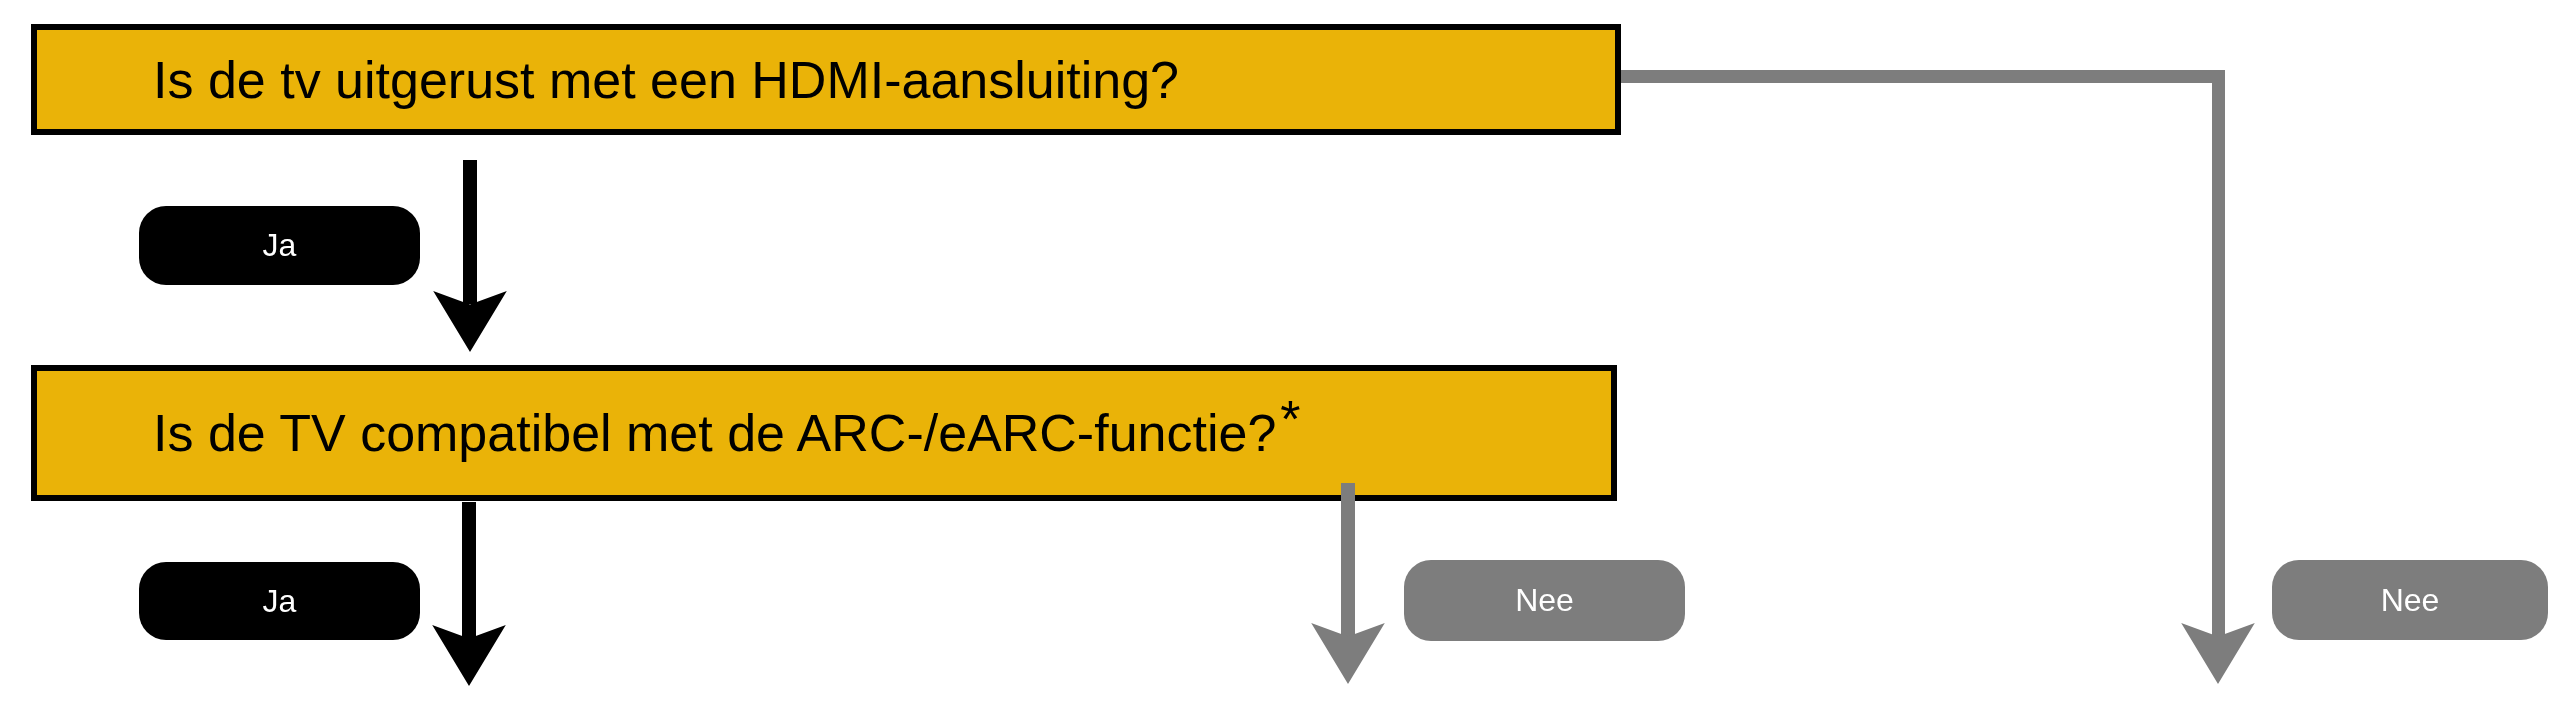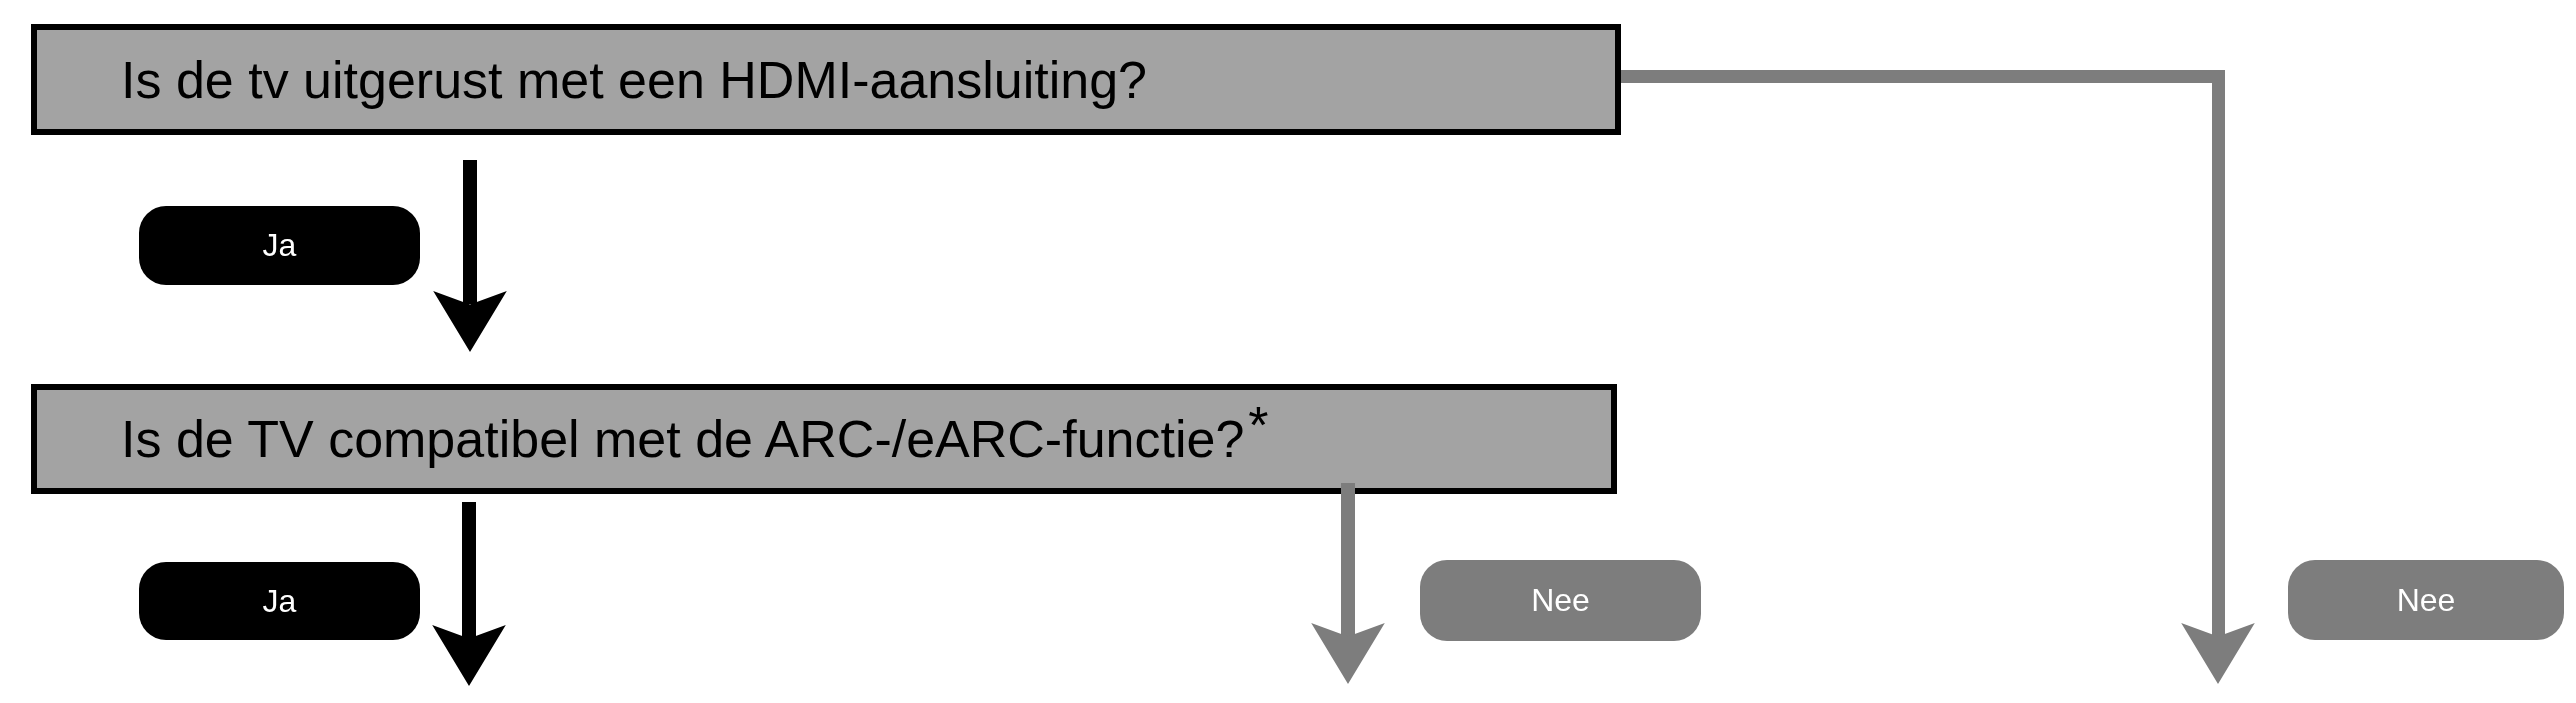"Is de tv uitgerust met" .qbox { background: #a3a3a3 -> #eab308; padding-left: 84px -> 116px }
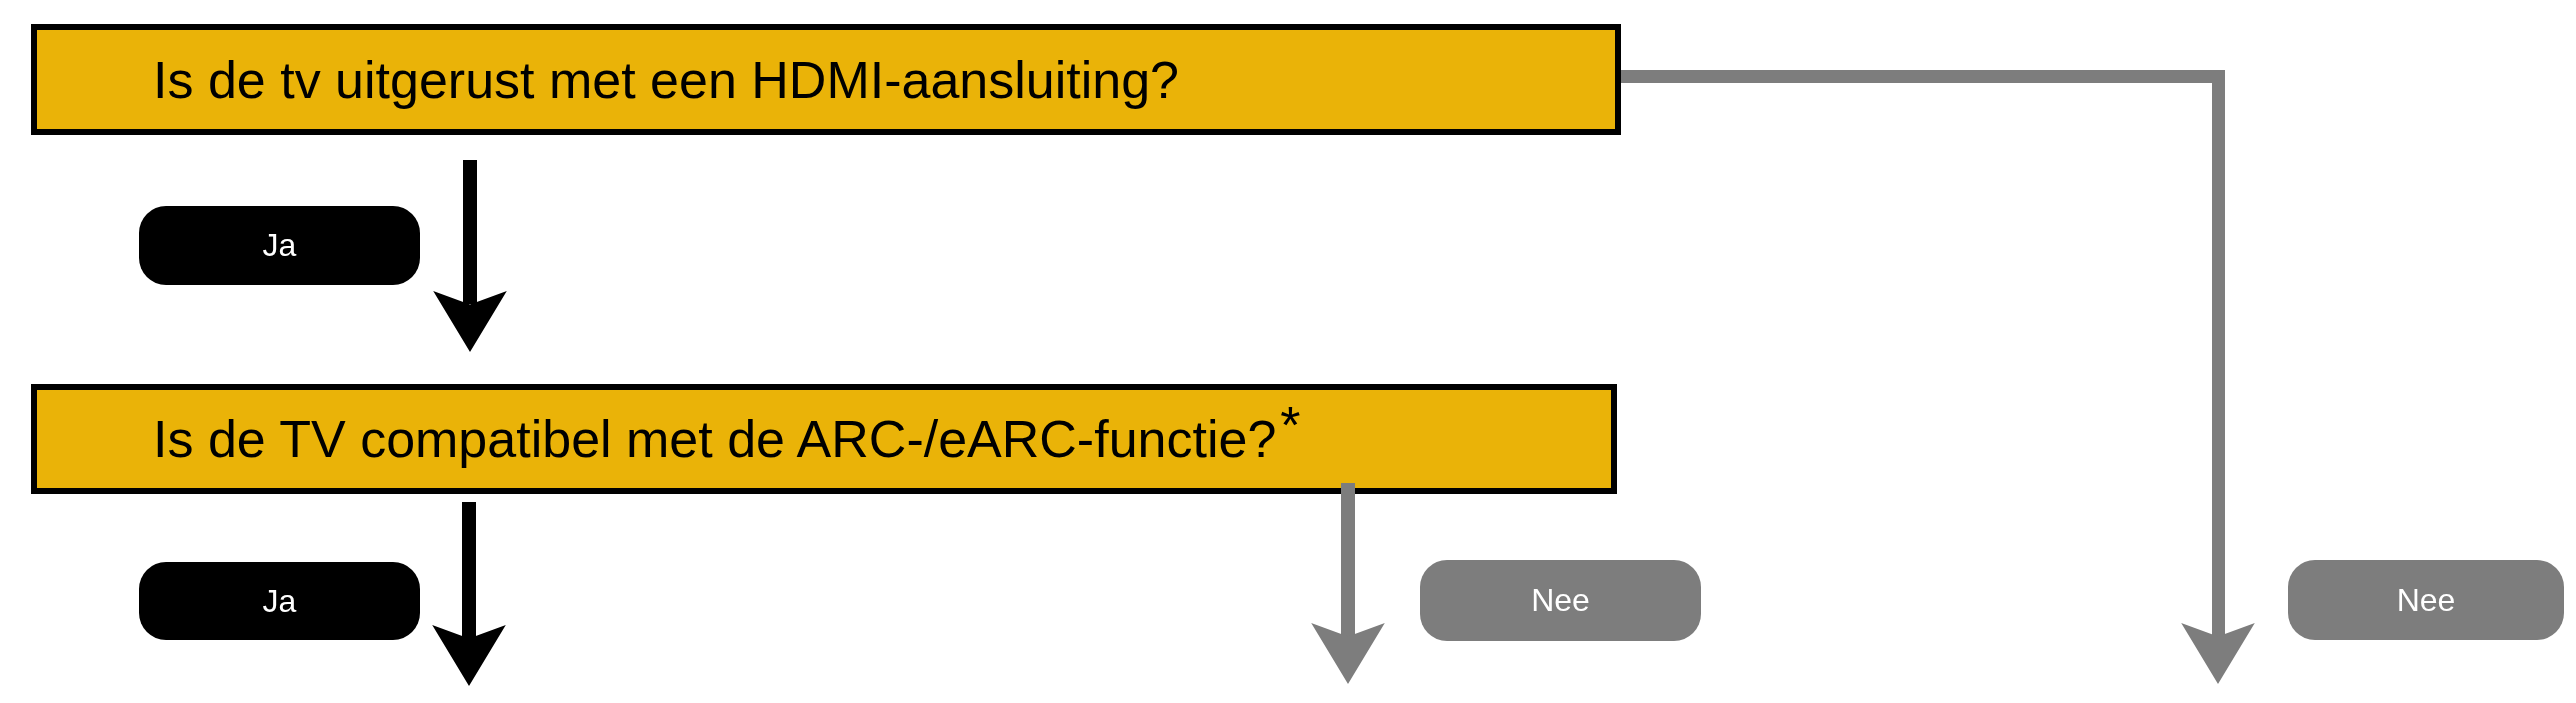"Is de TV compatibel met" #q2 { height: 110px -> 136px; top: 384px -> 365px }
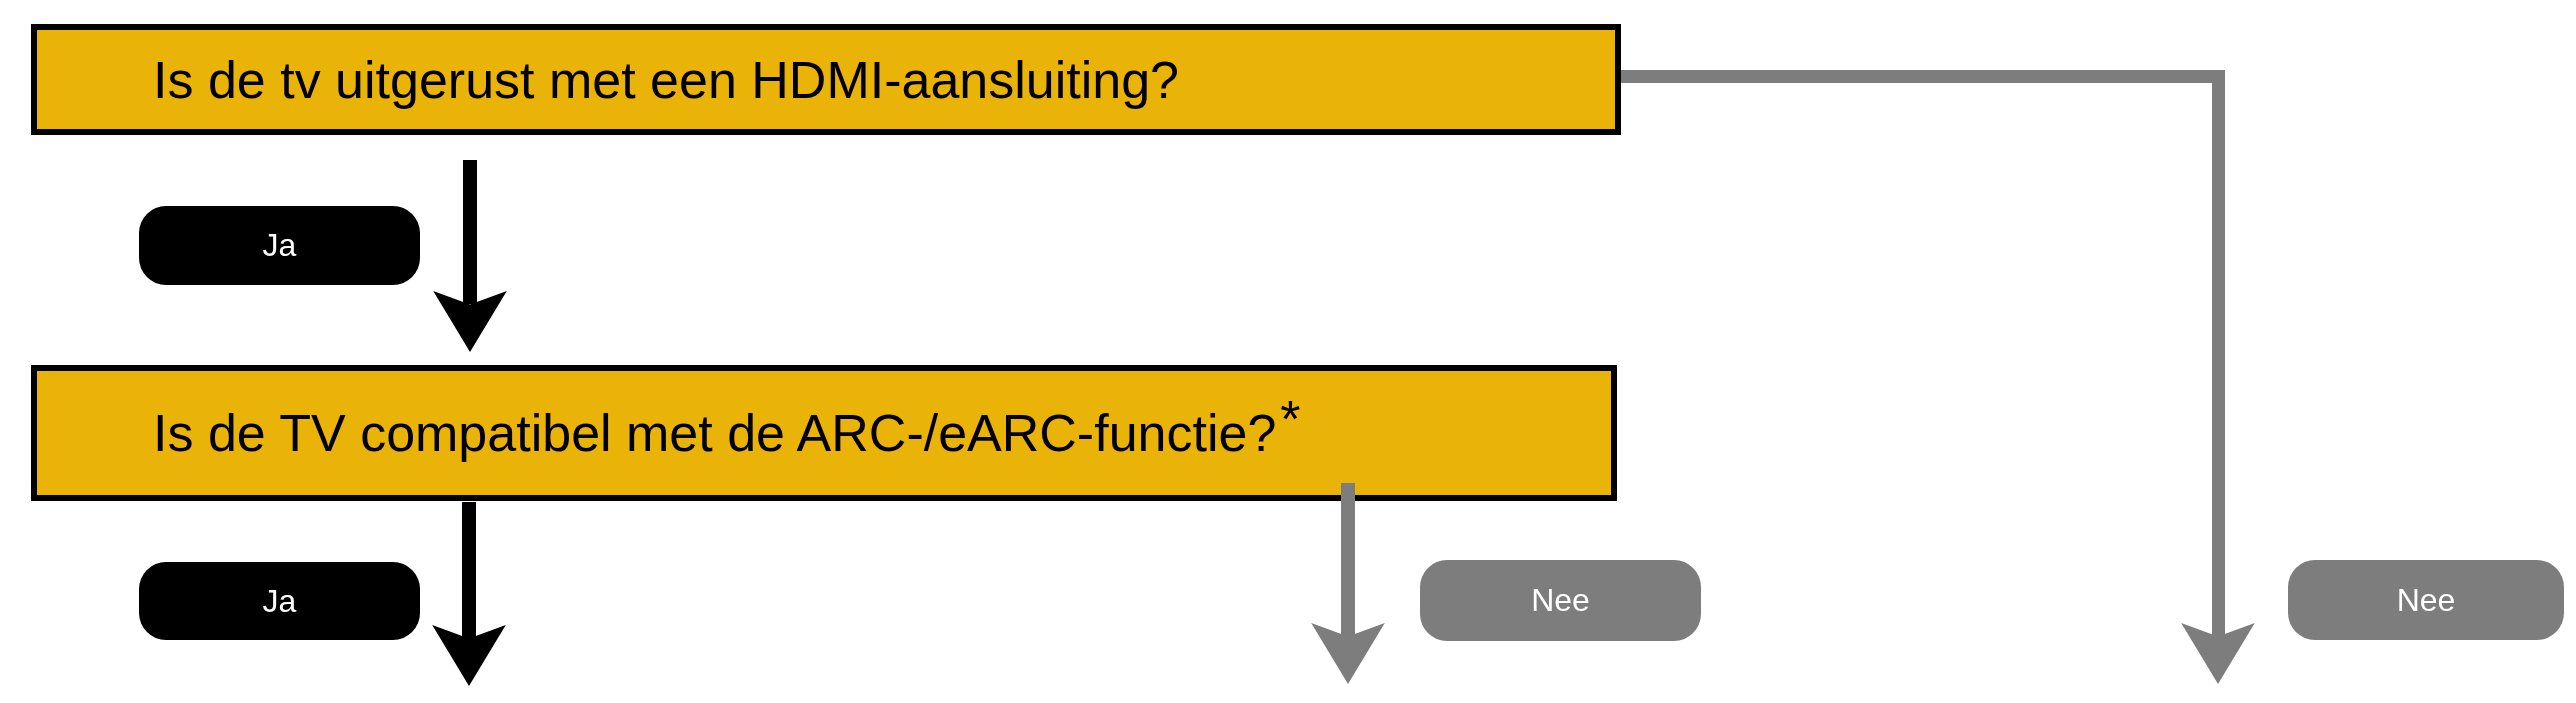"Nee" .pill.gray { margin-left: 16px -> none }
